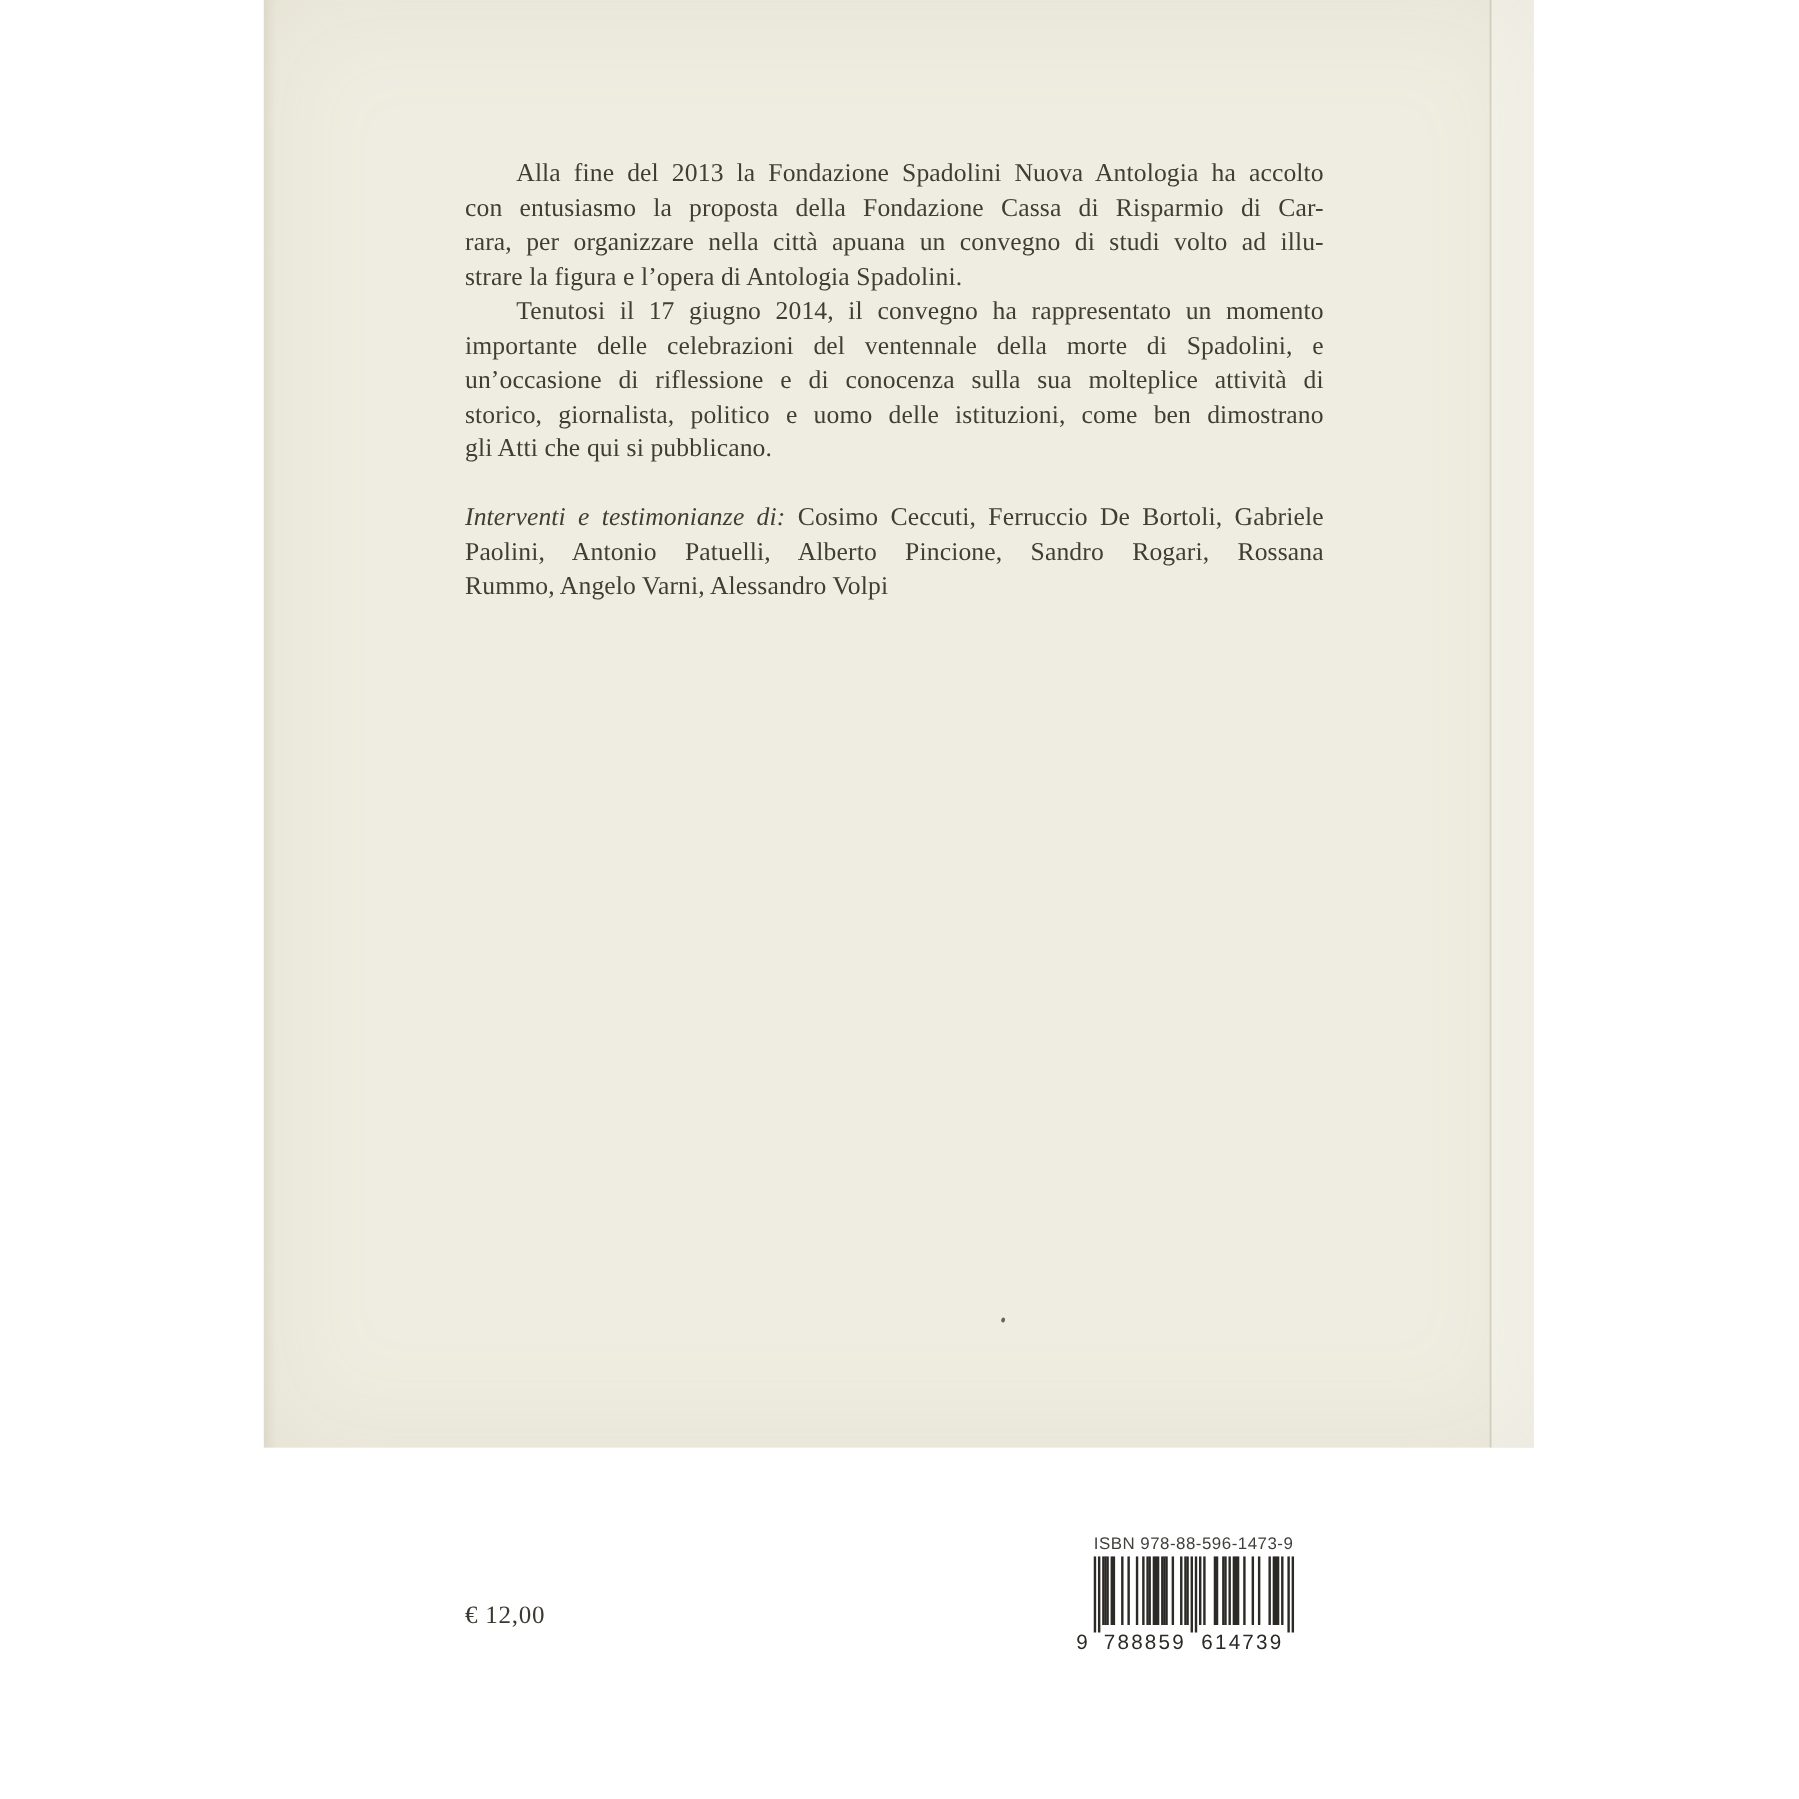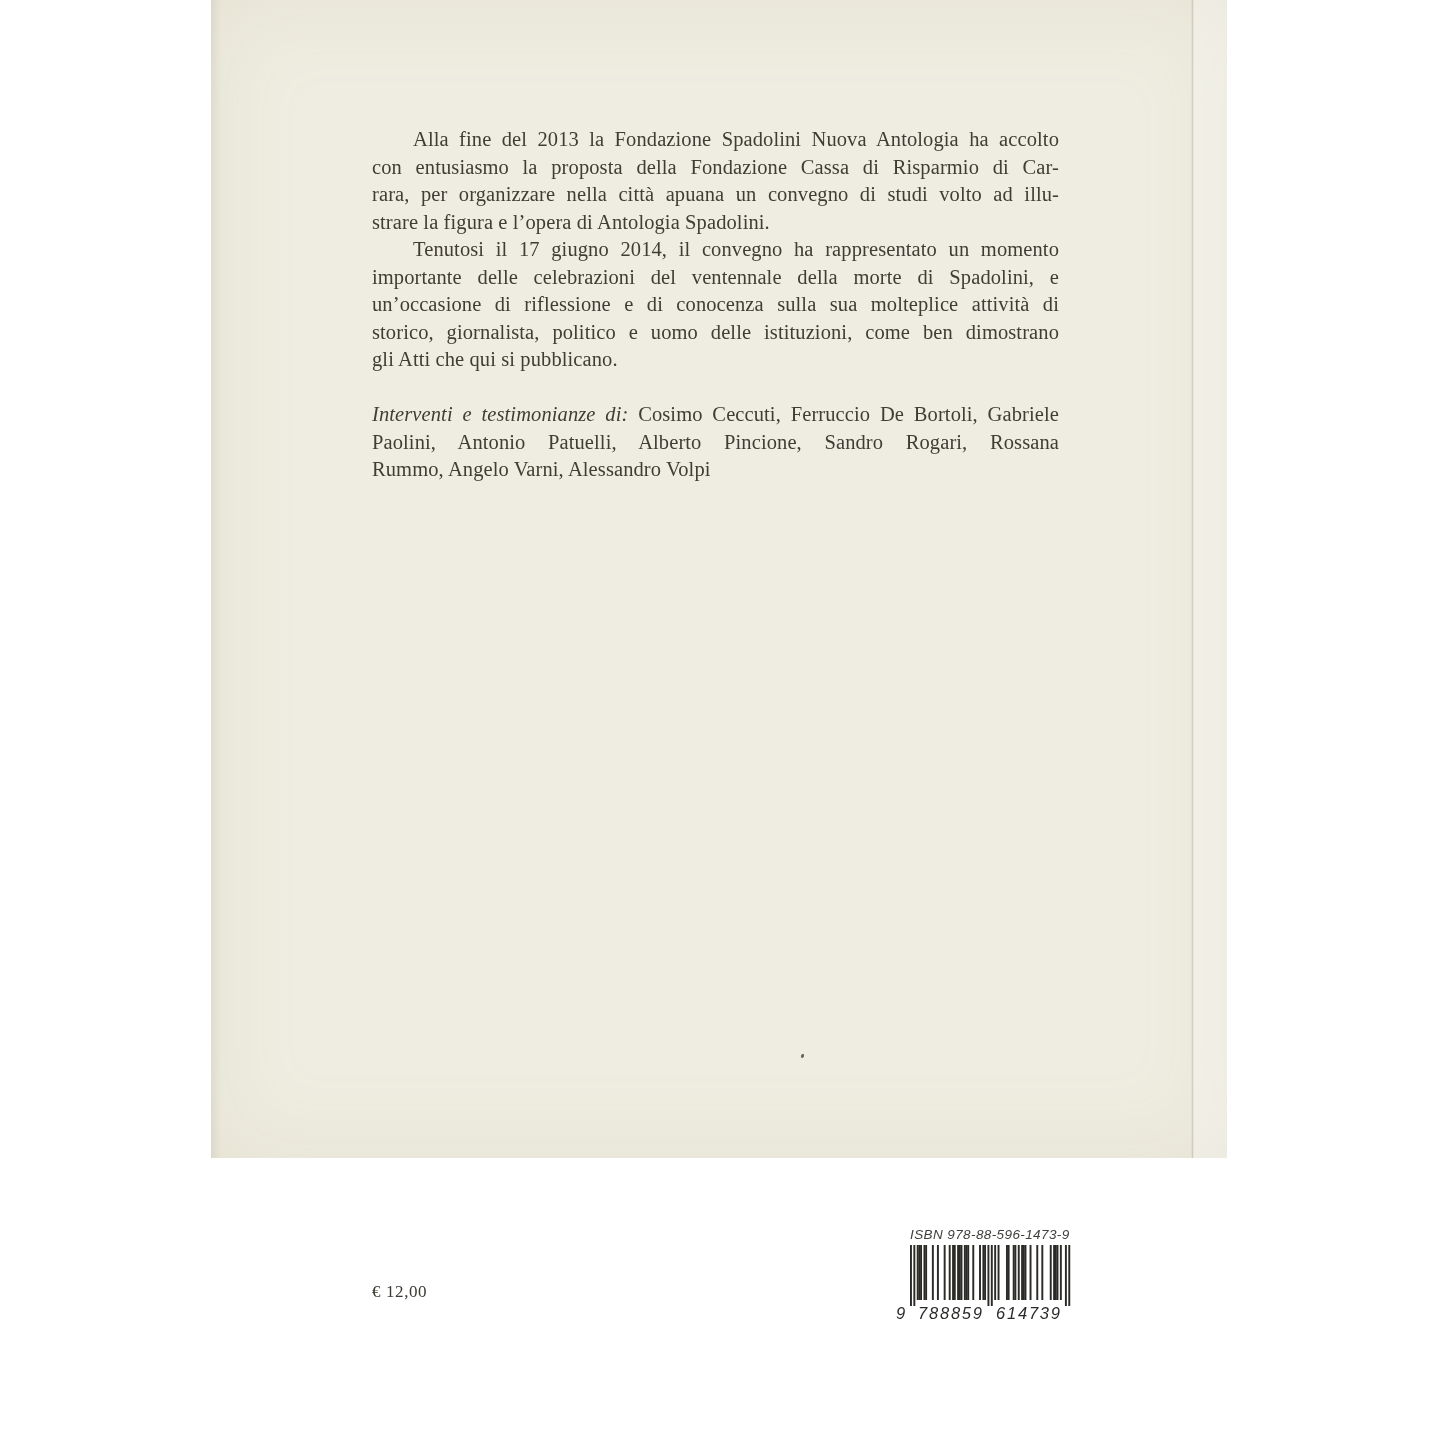"ISBN 978-88-596-1473-9" .barcode-block { font-style: italic -> none; left: 679px -> 644px }
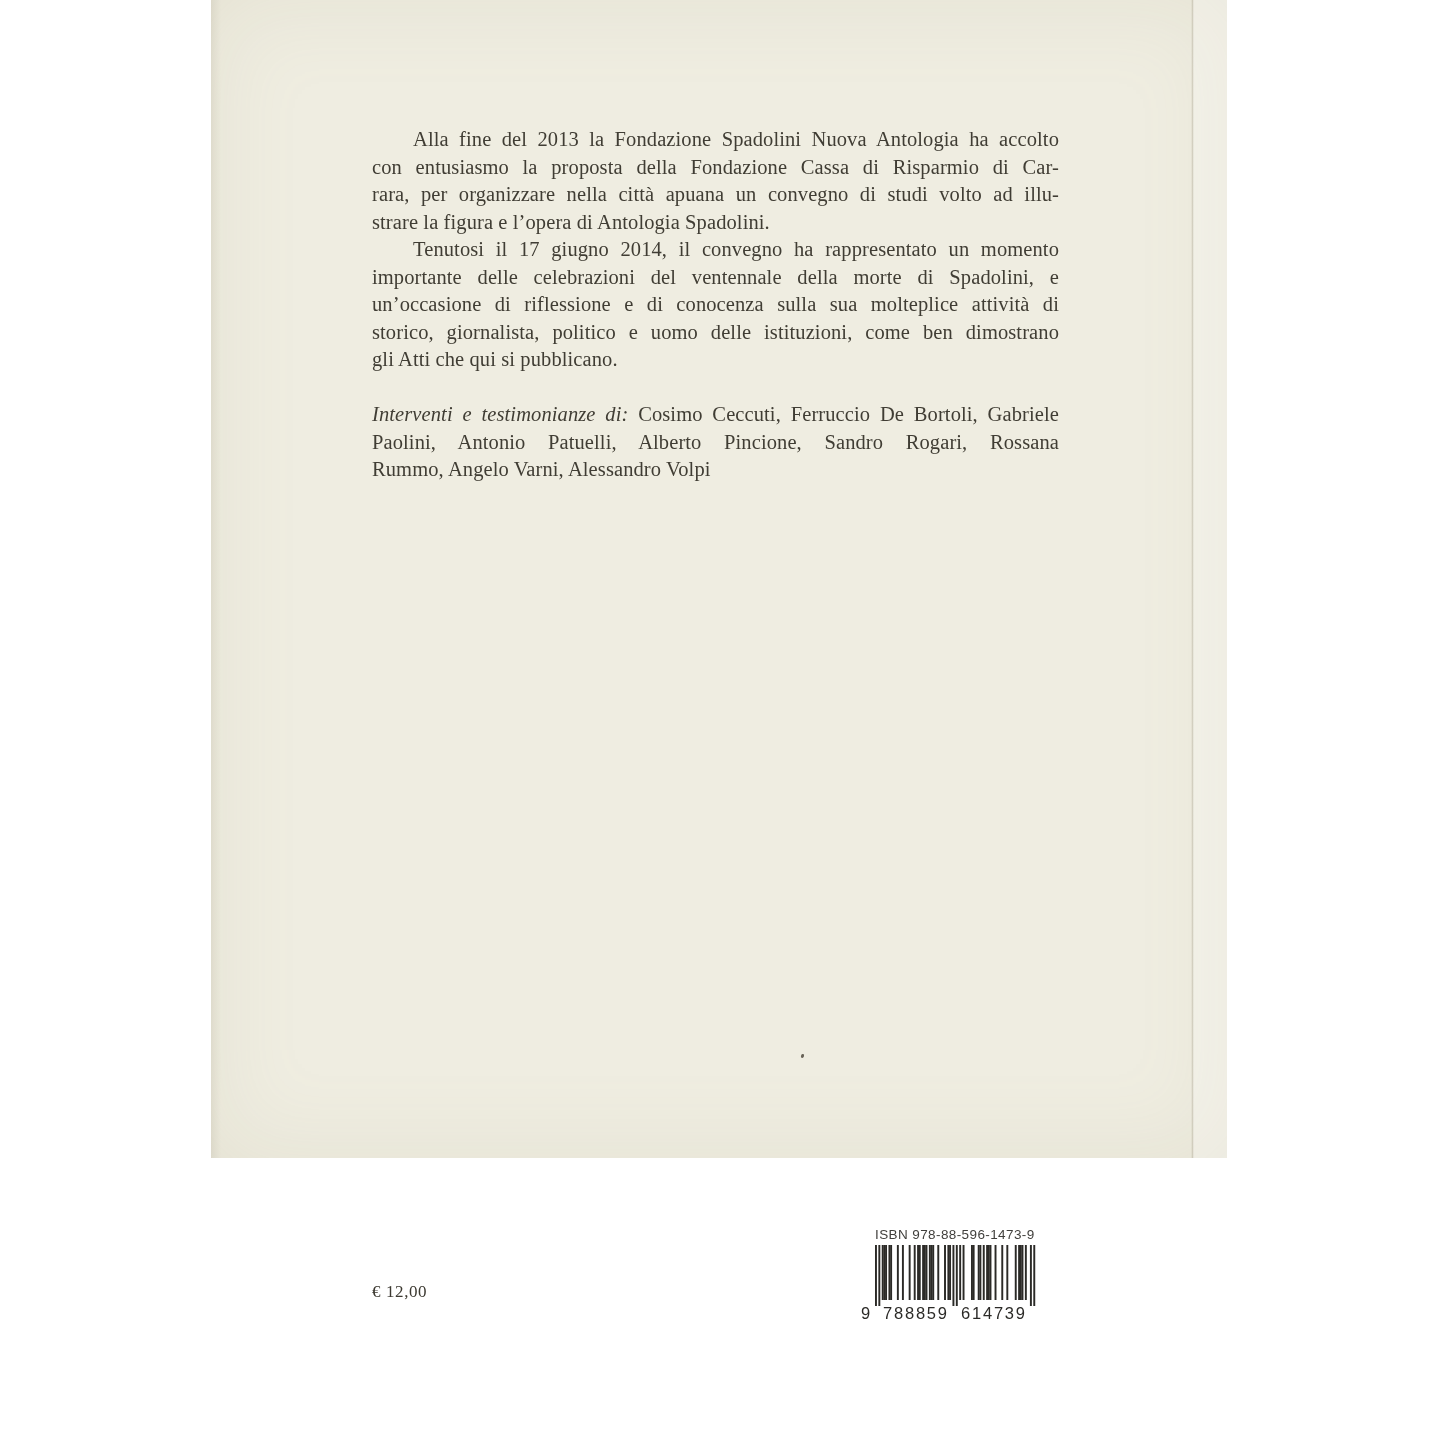"€ 12,00" .price { font-size: 17px -> 20px }
